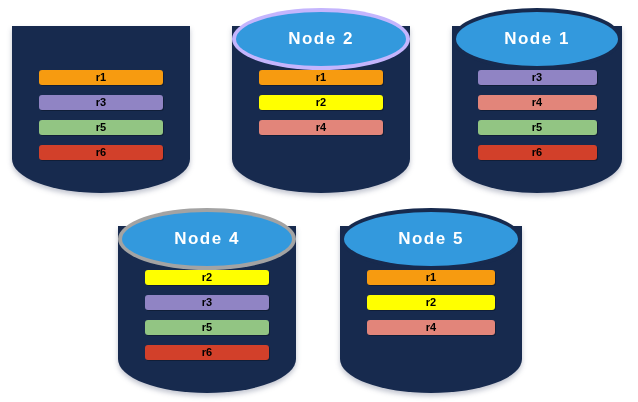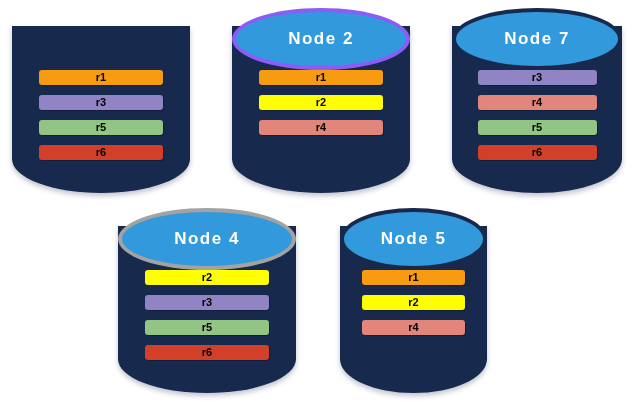"Node 2" div.cyl-top-ring { background: #8b5cf6 -> #c4b5fd }
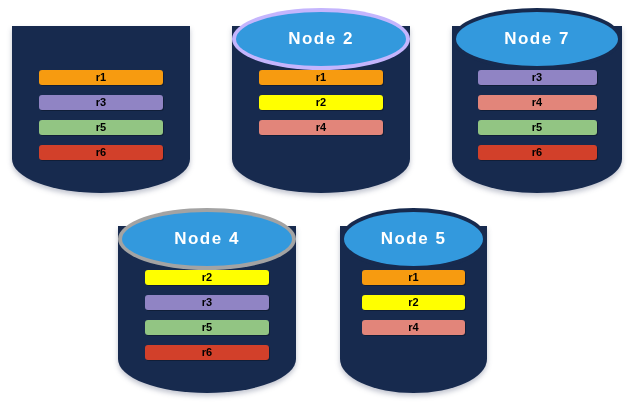"Node 7" div.node-label { text: 7 -> 1 }
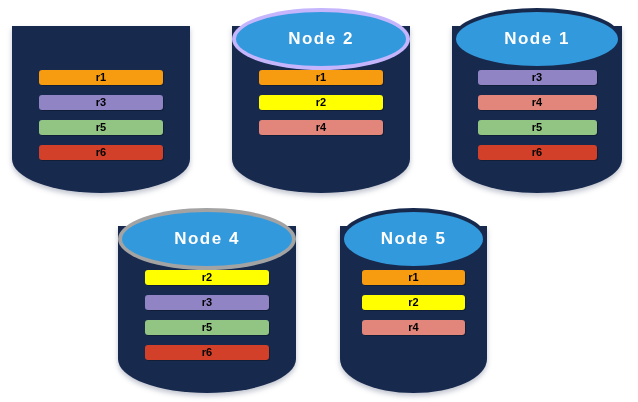"Node 5" div.node { width: 147px -> 182px }
